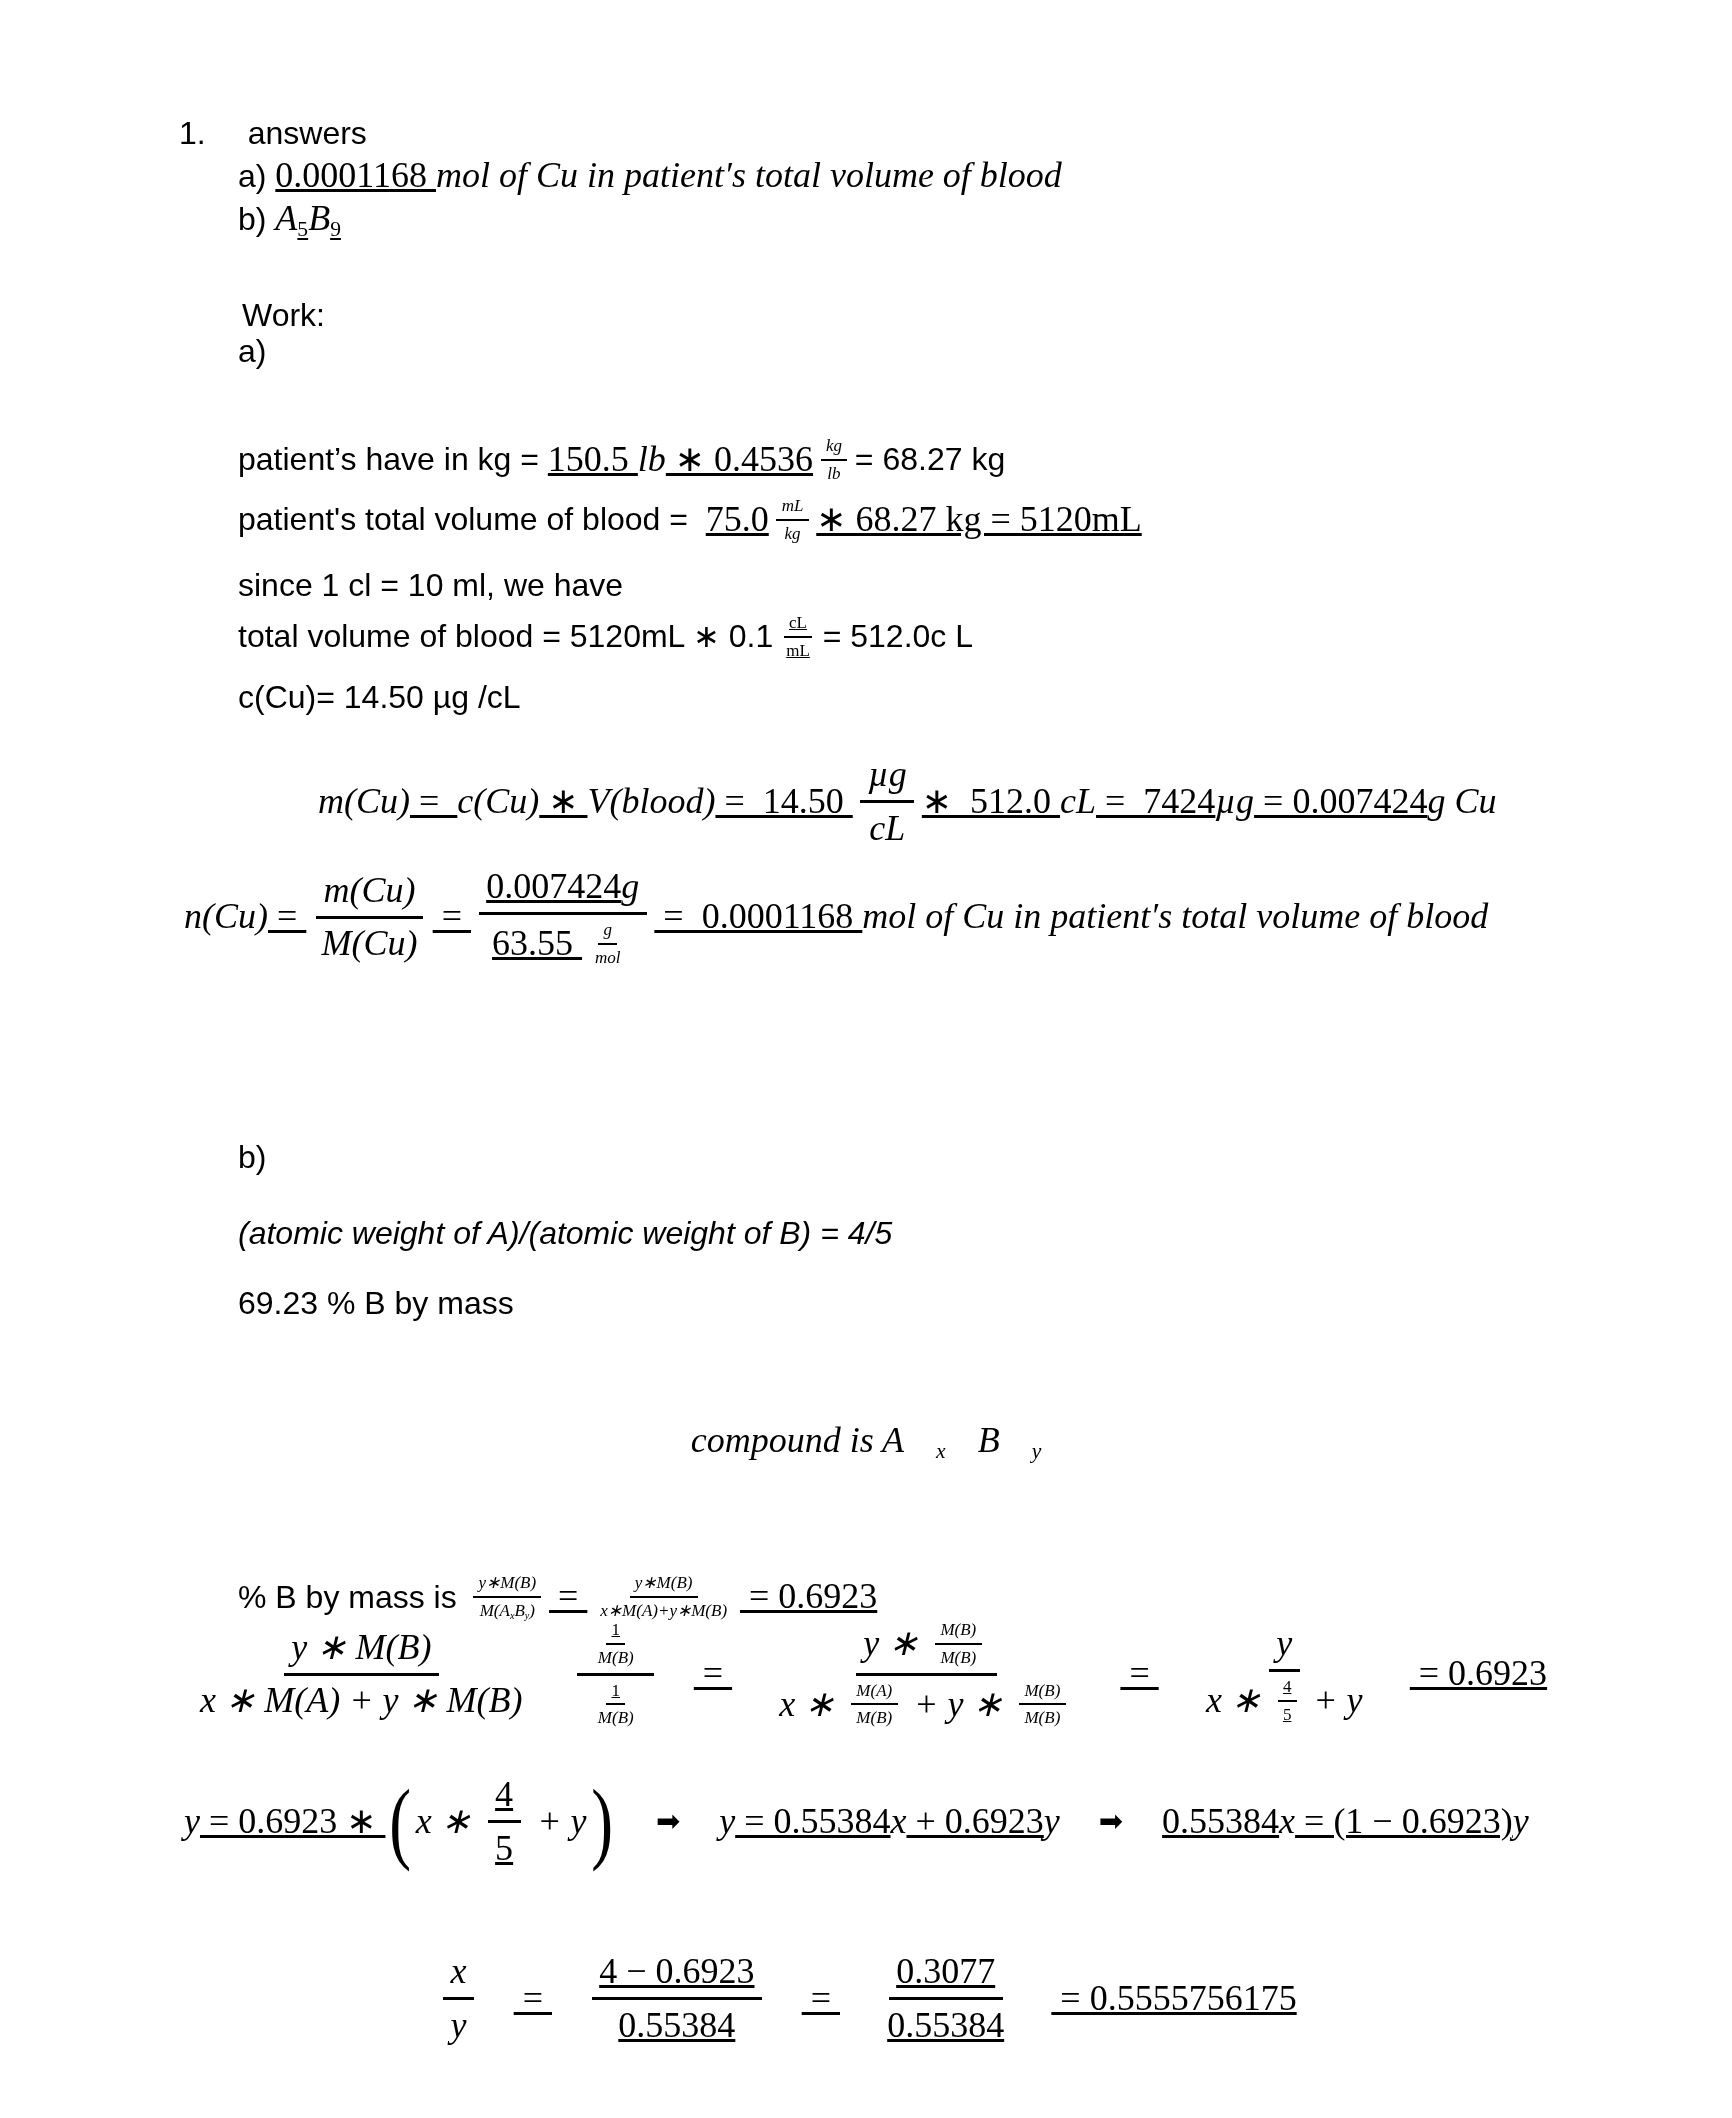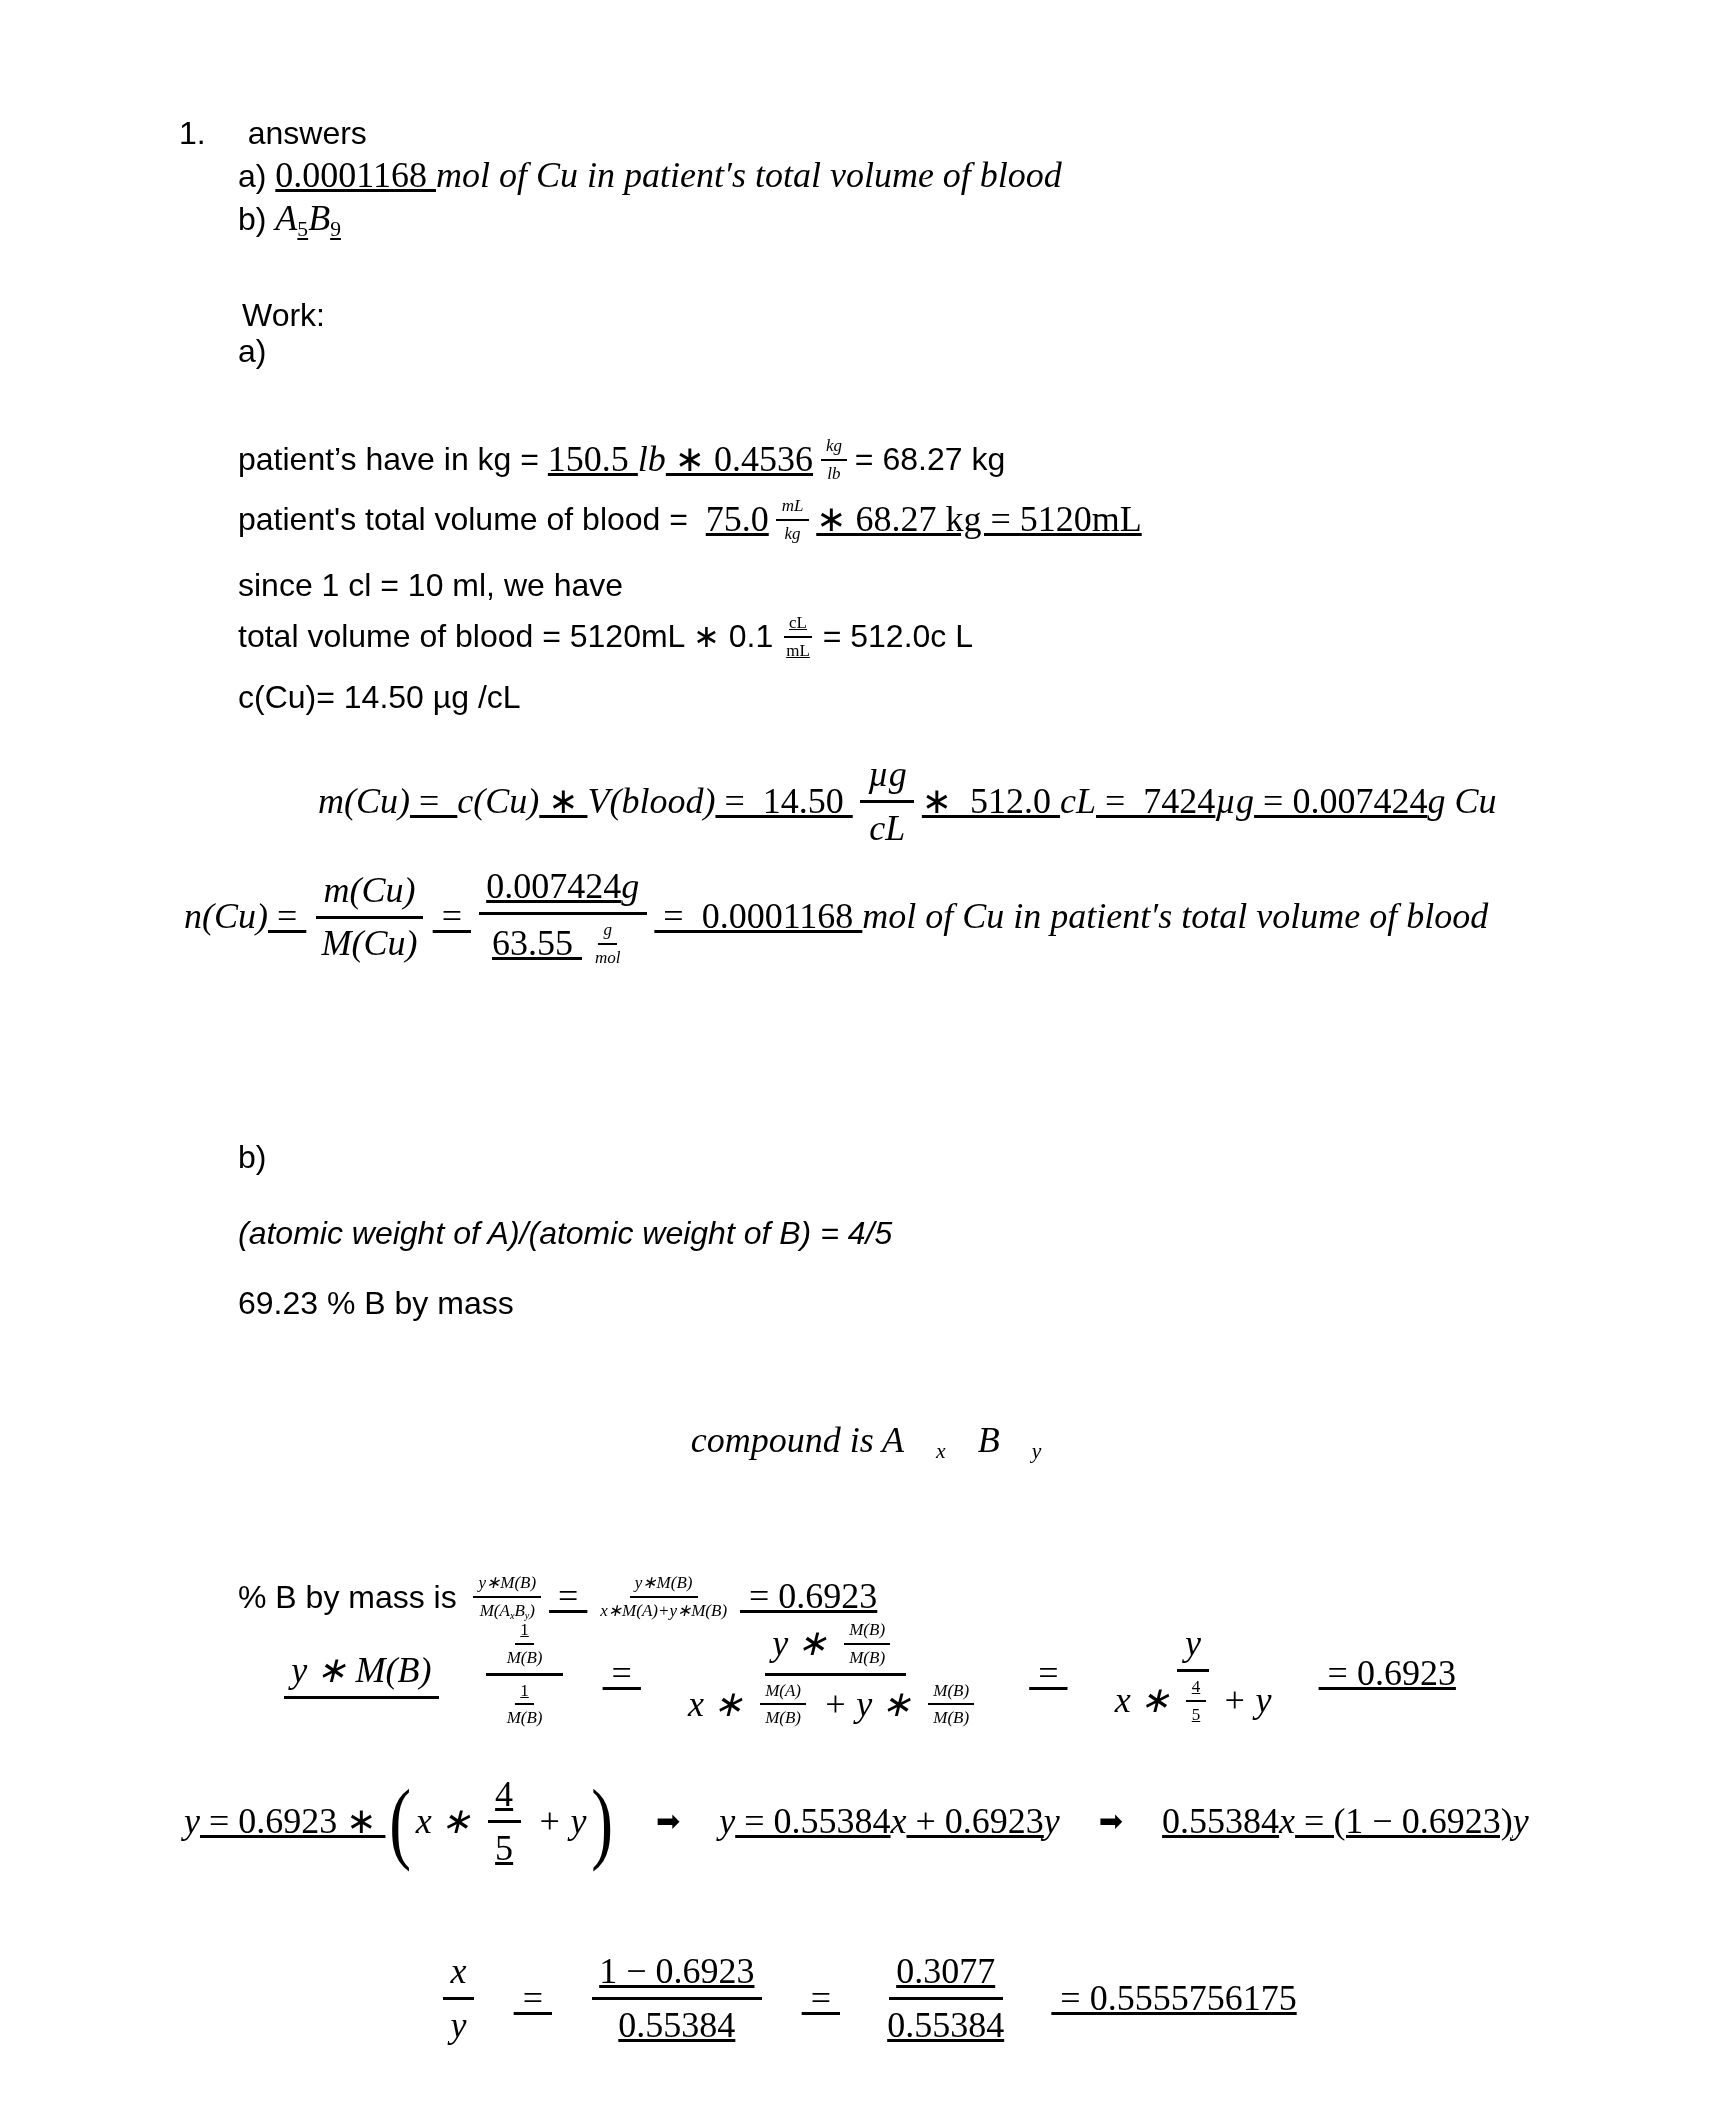"x ∗ M(A) + y" span.dn { html: none -> <span>x ∗ M(A) + y ∗ M(B)</span> }
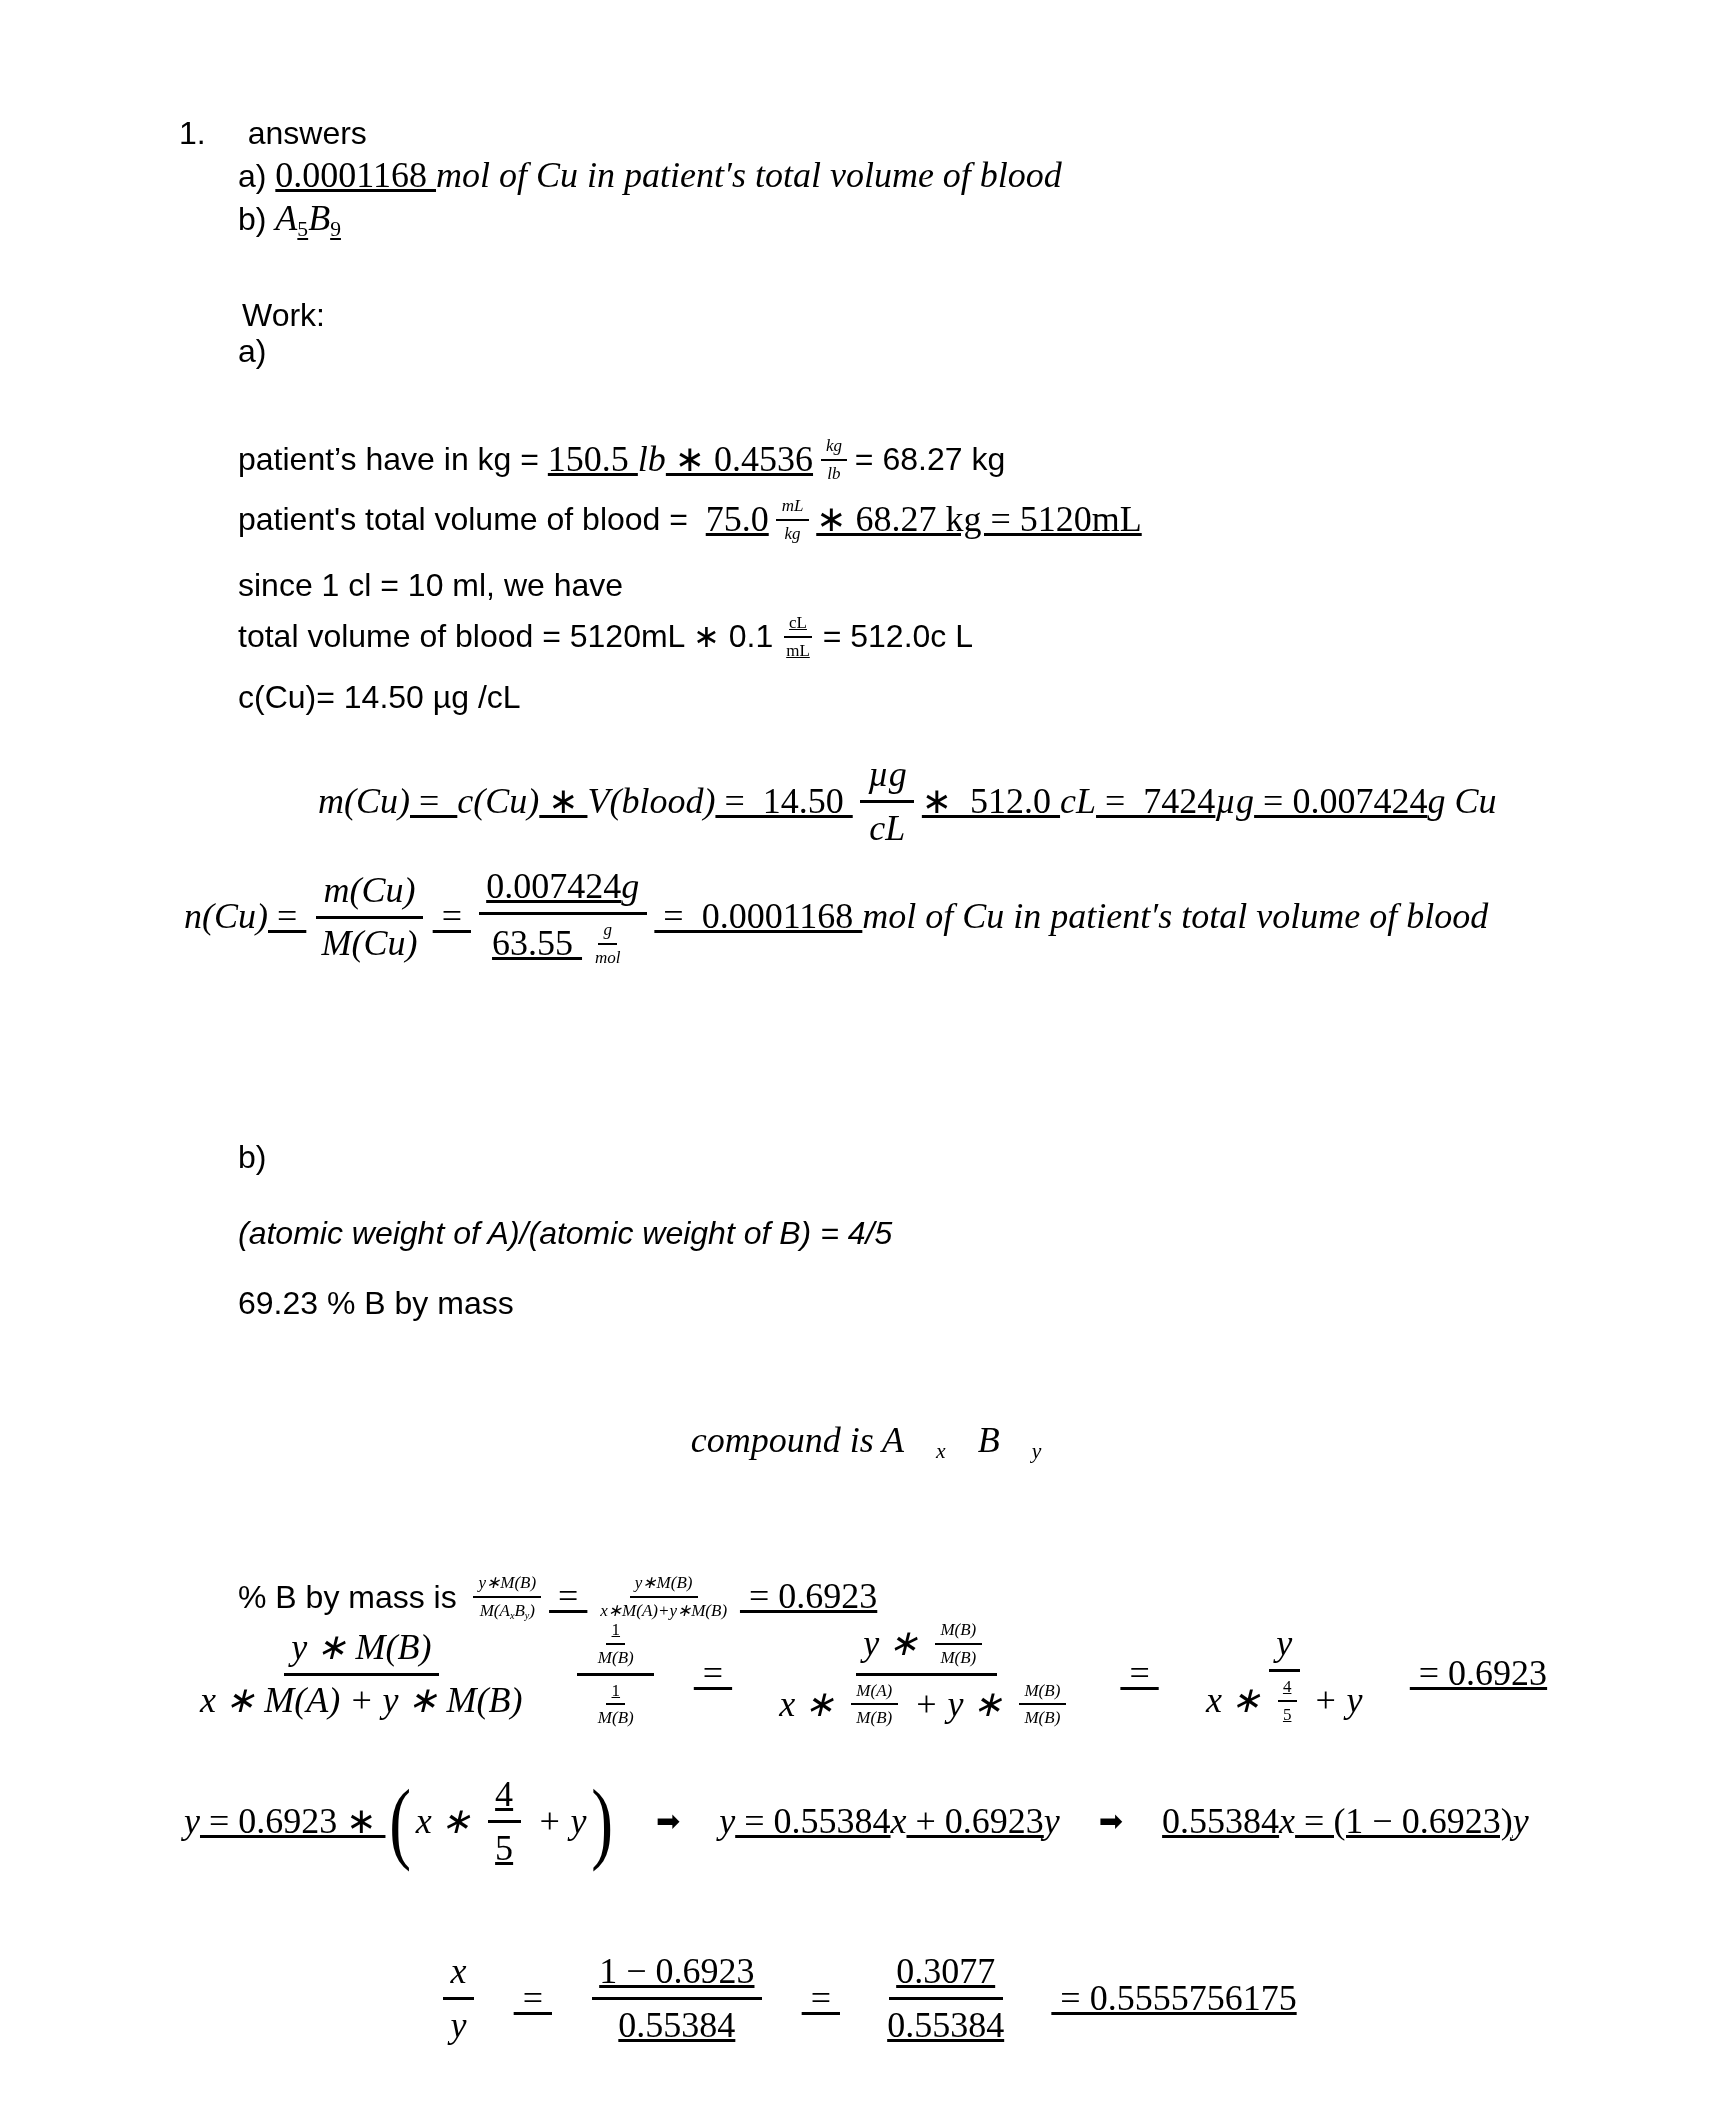"1 − 0.6923" span.nm { text: 1 -> 4 }
